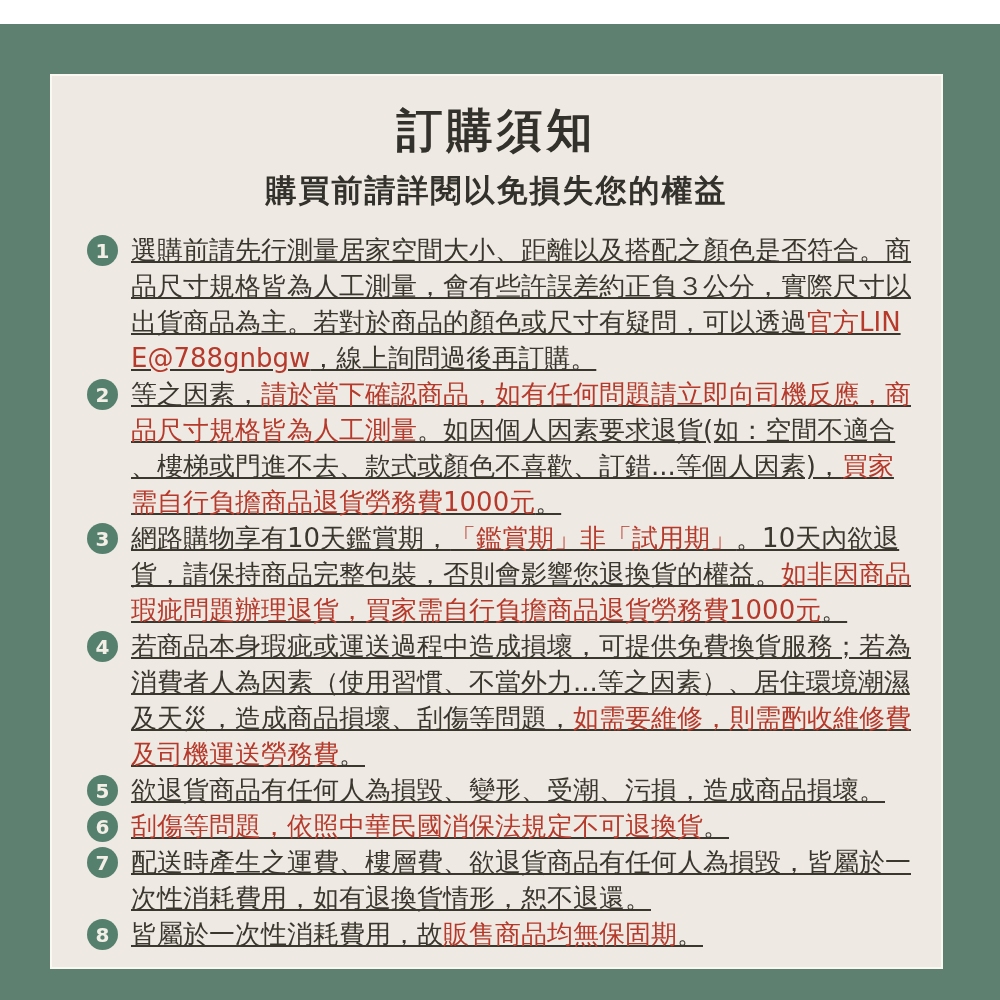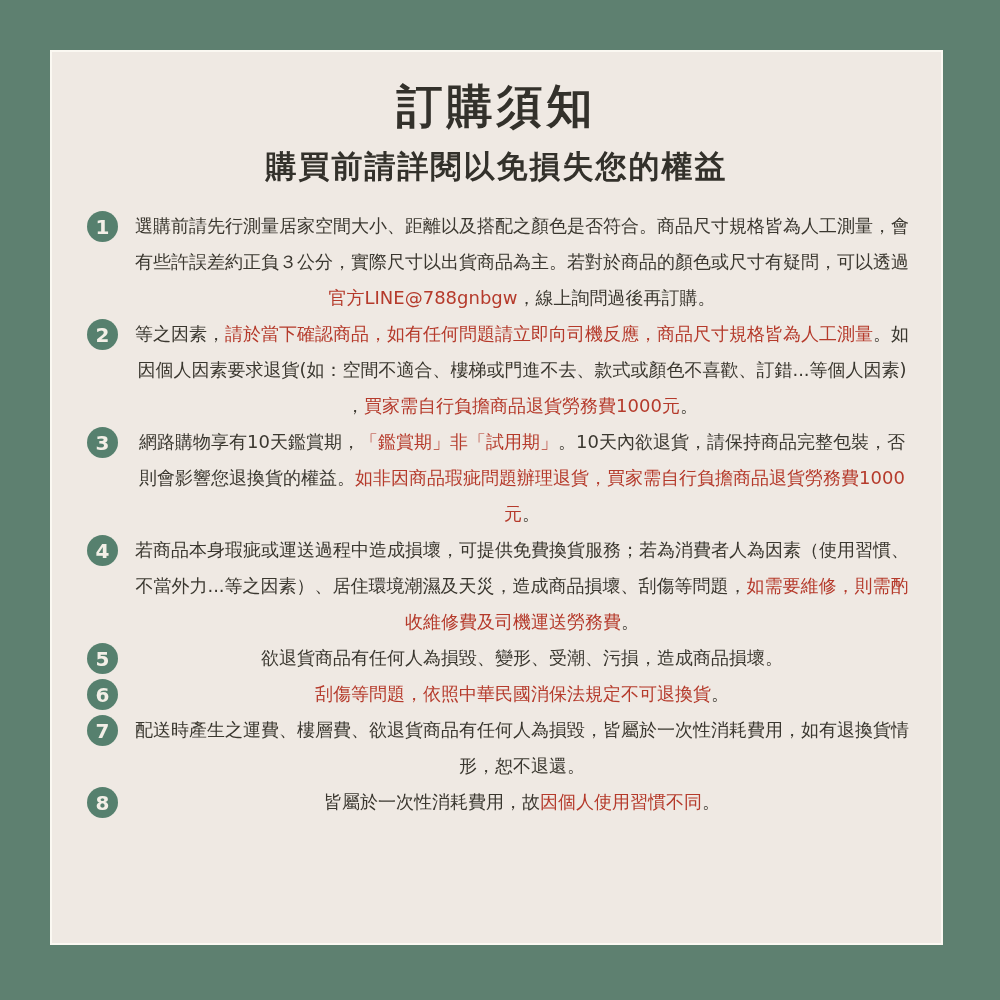"訂購須知" .frame { margin-top: none -> 24px }
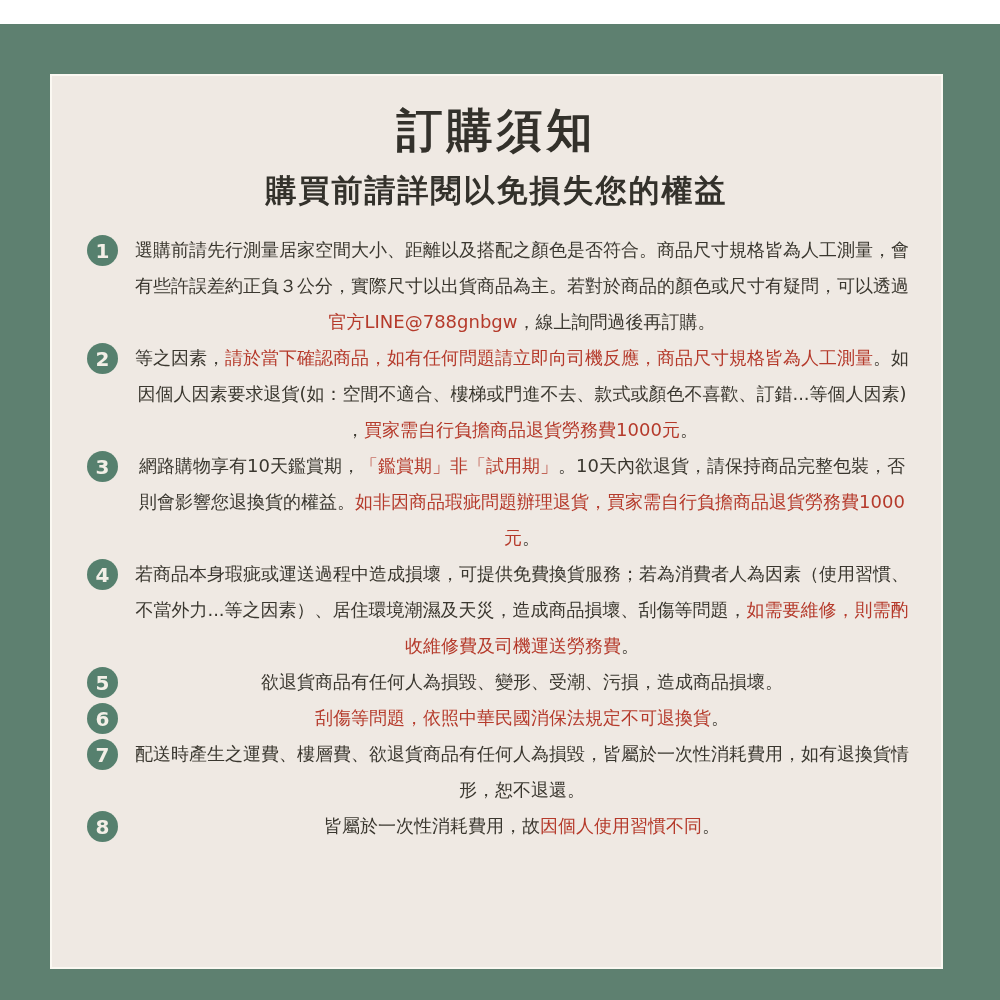"選購前請先行測量居家空間大小、距離以及搭配之顏色是否符合。商品尺寸規格皆為人工測" .text { font-size: 18px -> 26px; text-align: center -> left; text-decoration: none -> underline }
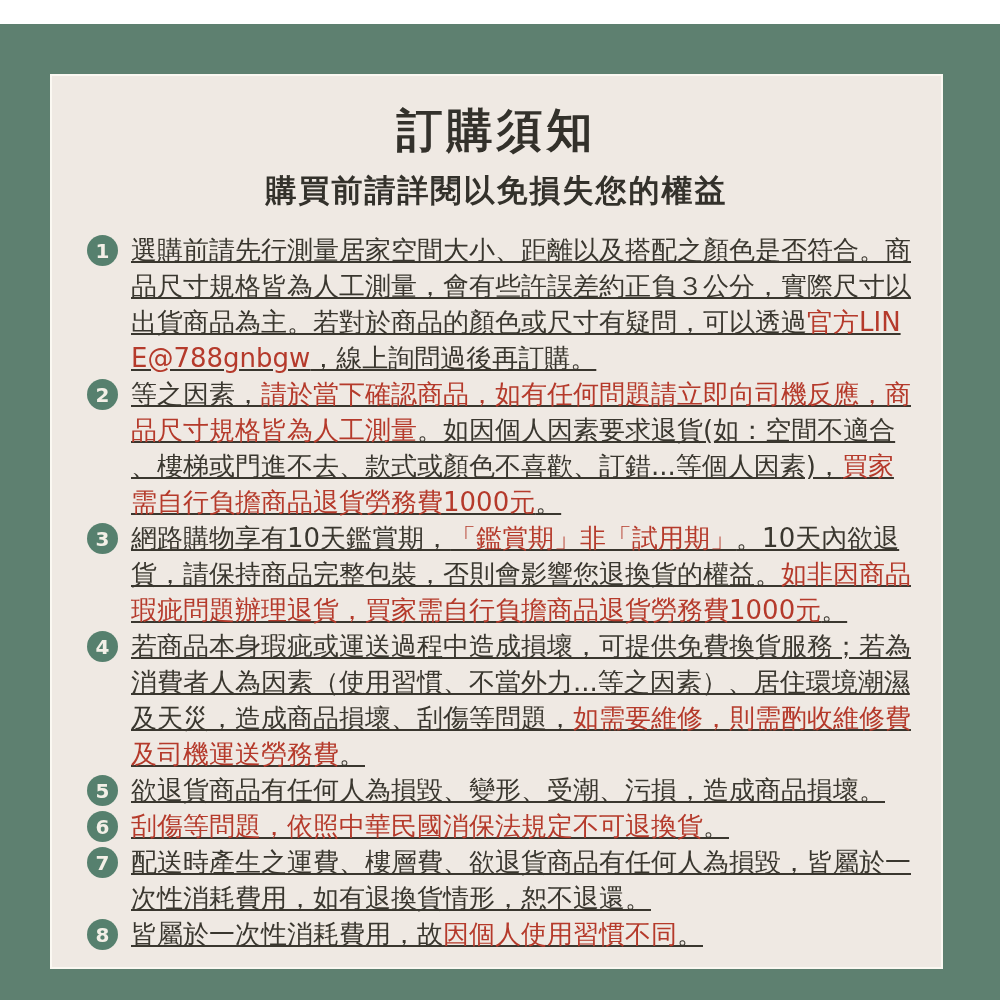"因個人使用習慣不同" span.seg-red { text: 因個人使用習慣不同 -> 販售商品均無保固期 }
